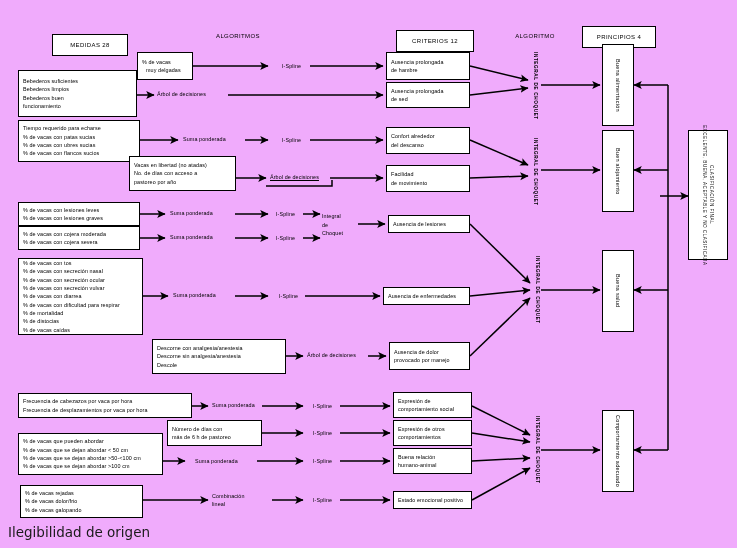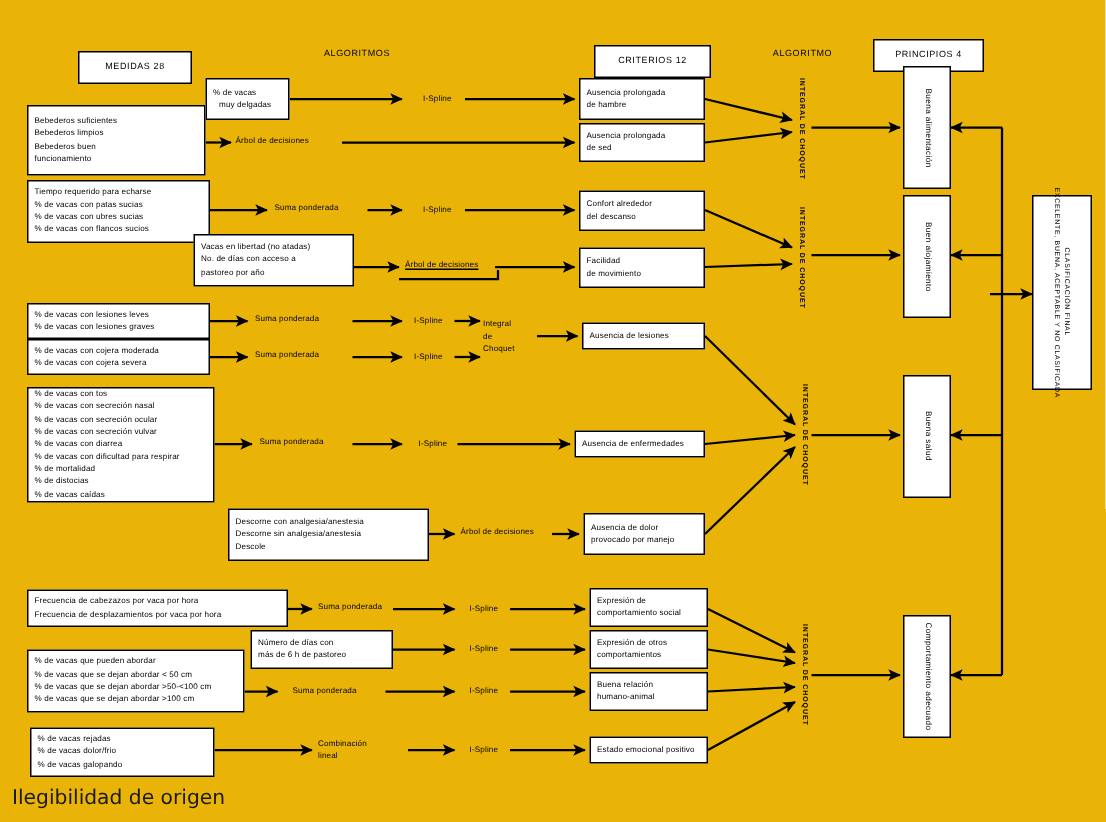"Ilegibilidad de origen" #page { background: #eab308 -> #f0abfc }
